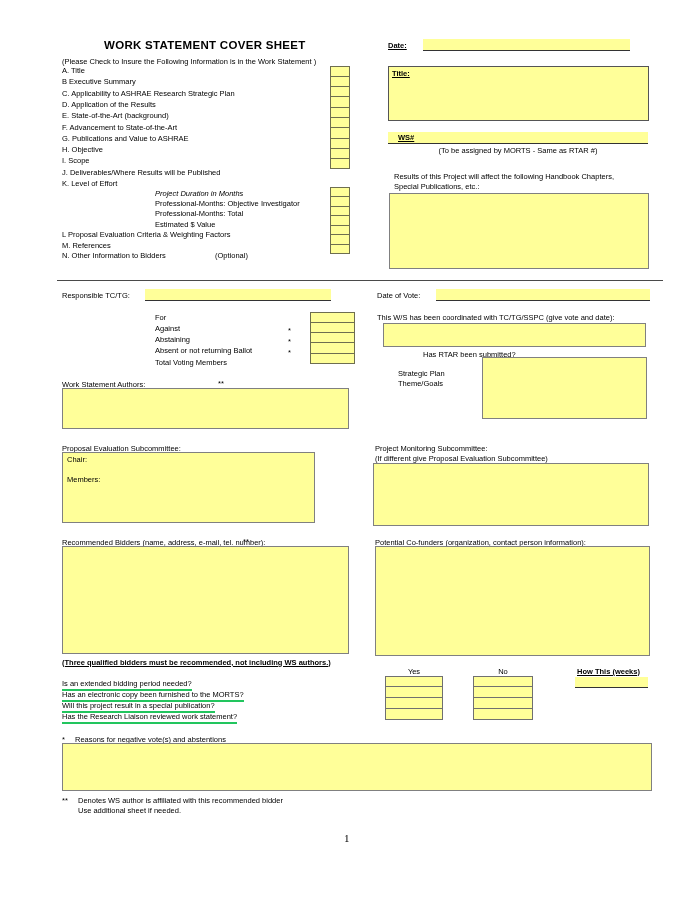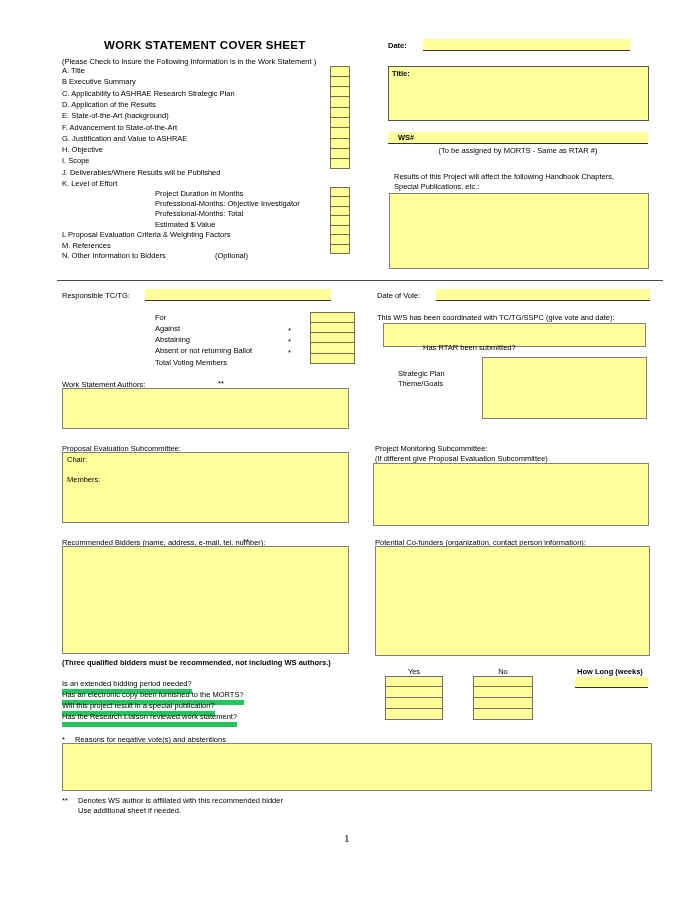"Date:" .b { text-decoration: none -> underline }
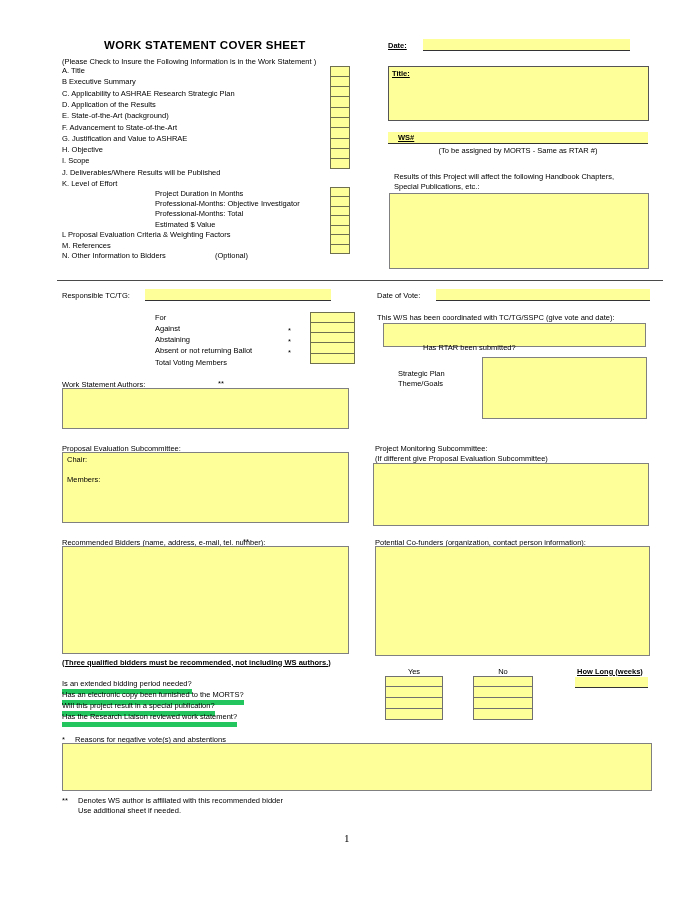"G. Justification and Value to" div.abs { text: Justification -> Publications }
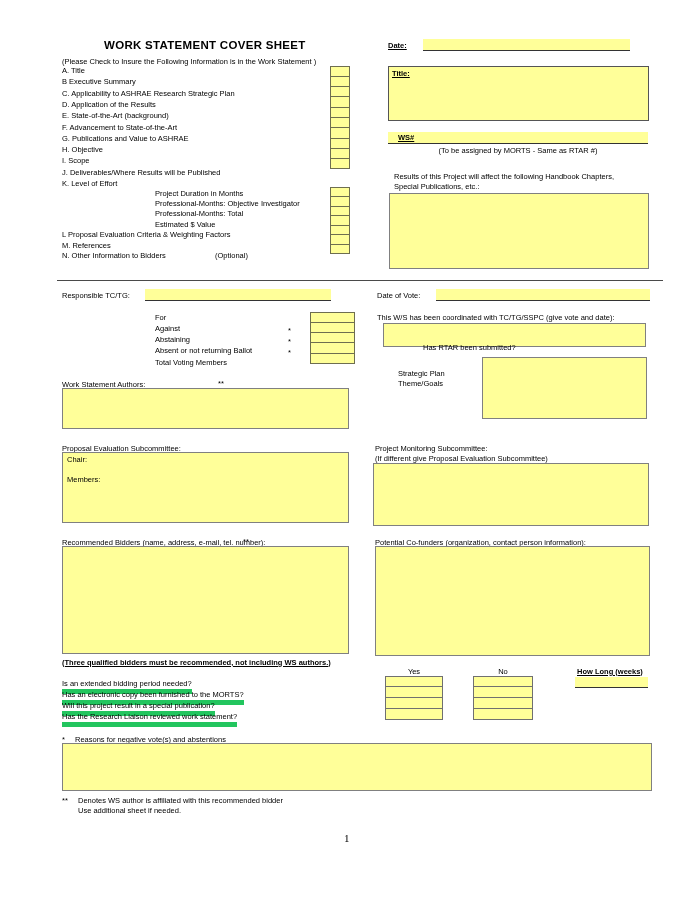"Project Duration in Months" div.abs { font-style: none -> italic }
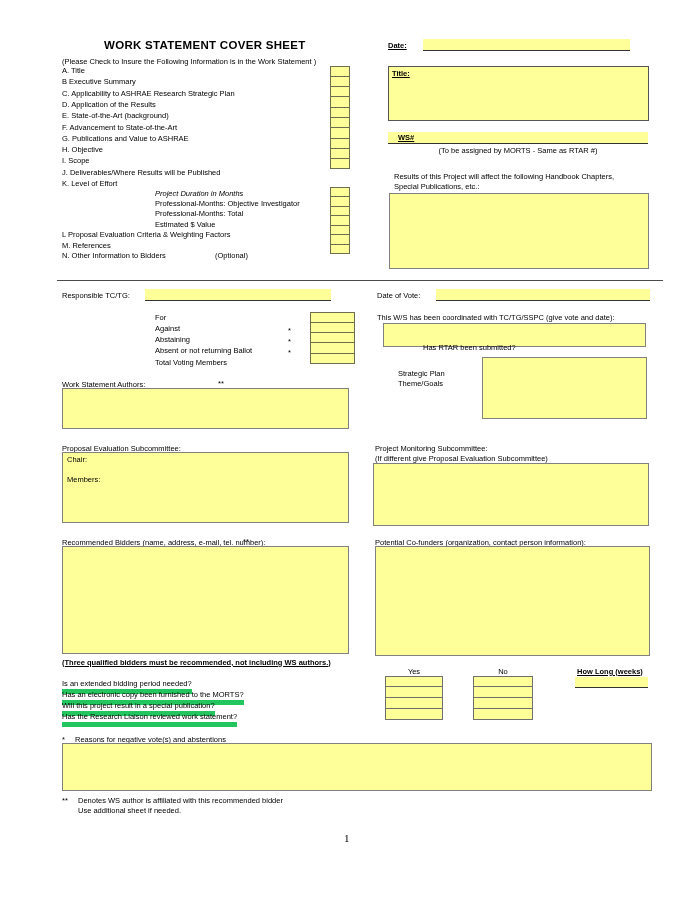"Has RTAR been submitted?" div.abs { top: 343px -> 350px }
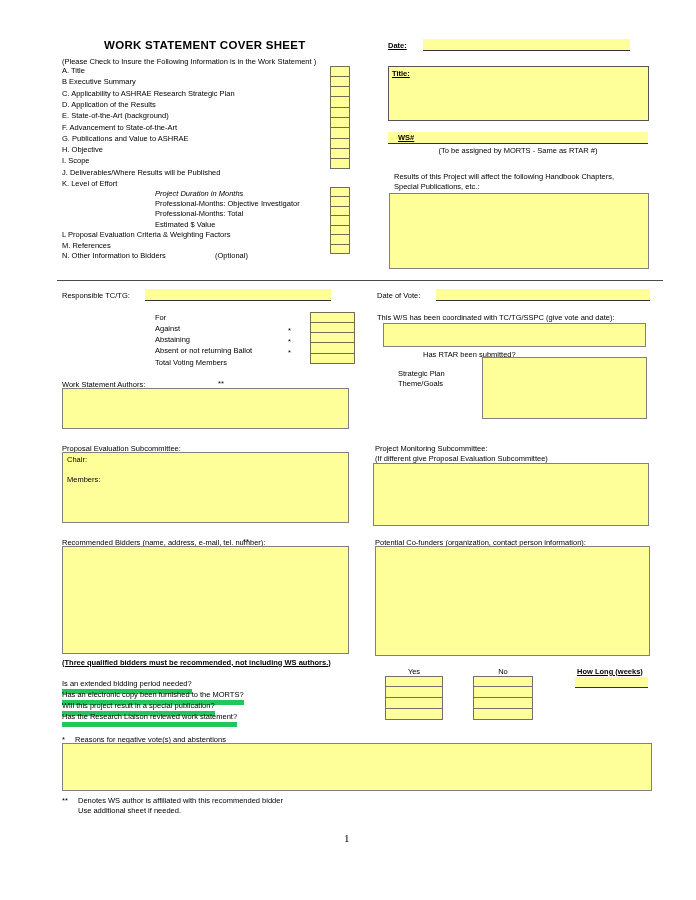"Chair:" div.abs { width: 287px -> 253px }
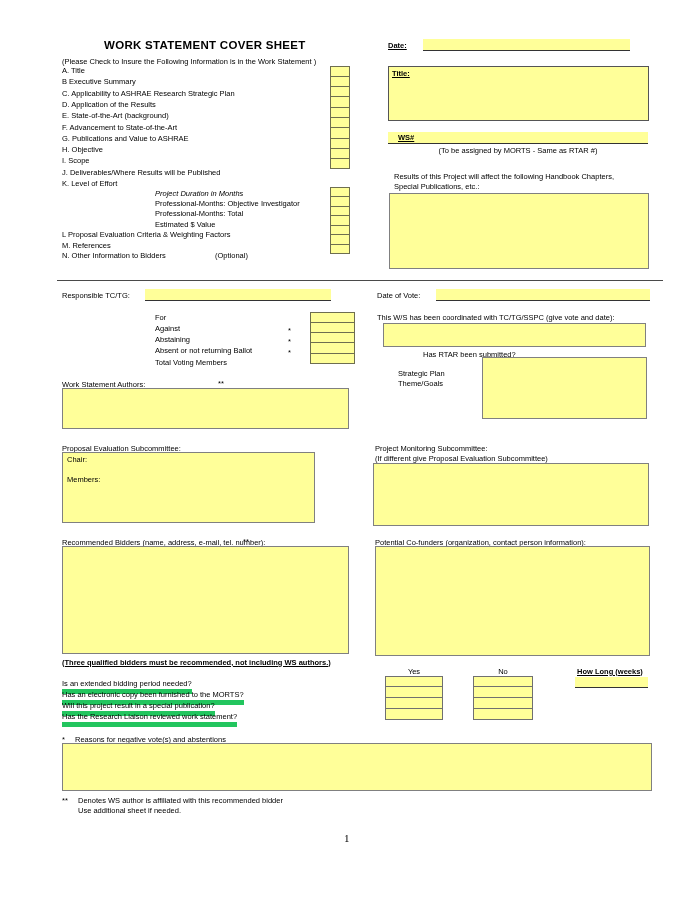"How Long (weeks)" div.abs { text: Long -> This }
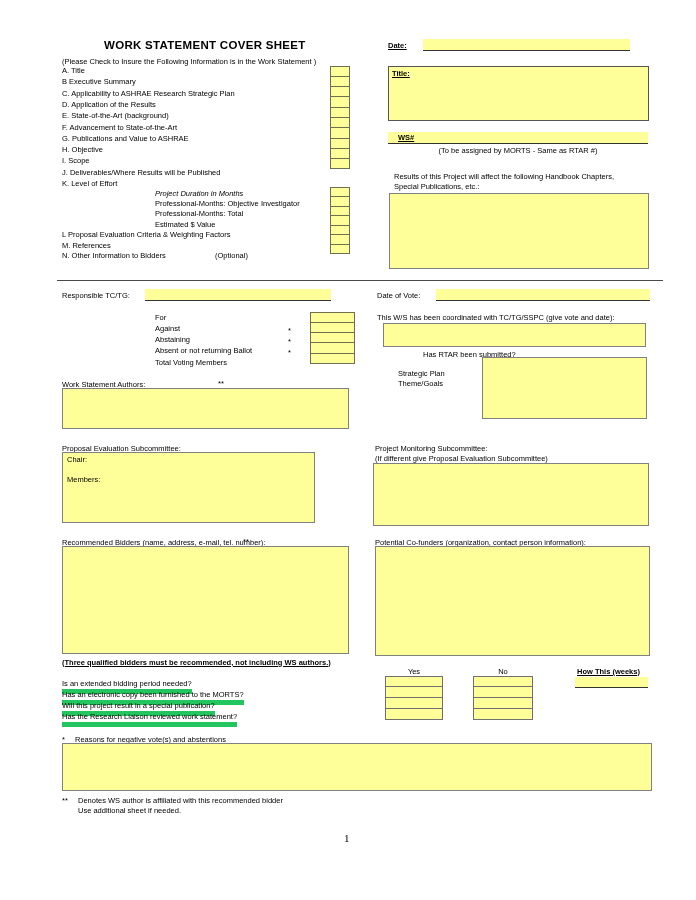"Is an extended bidding period" .q { border-bottom: 5px solid #22c55e -> 2px solid #22c55e }
